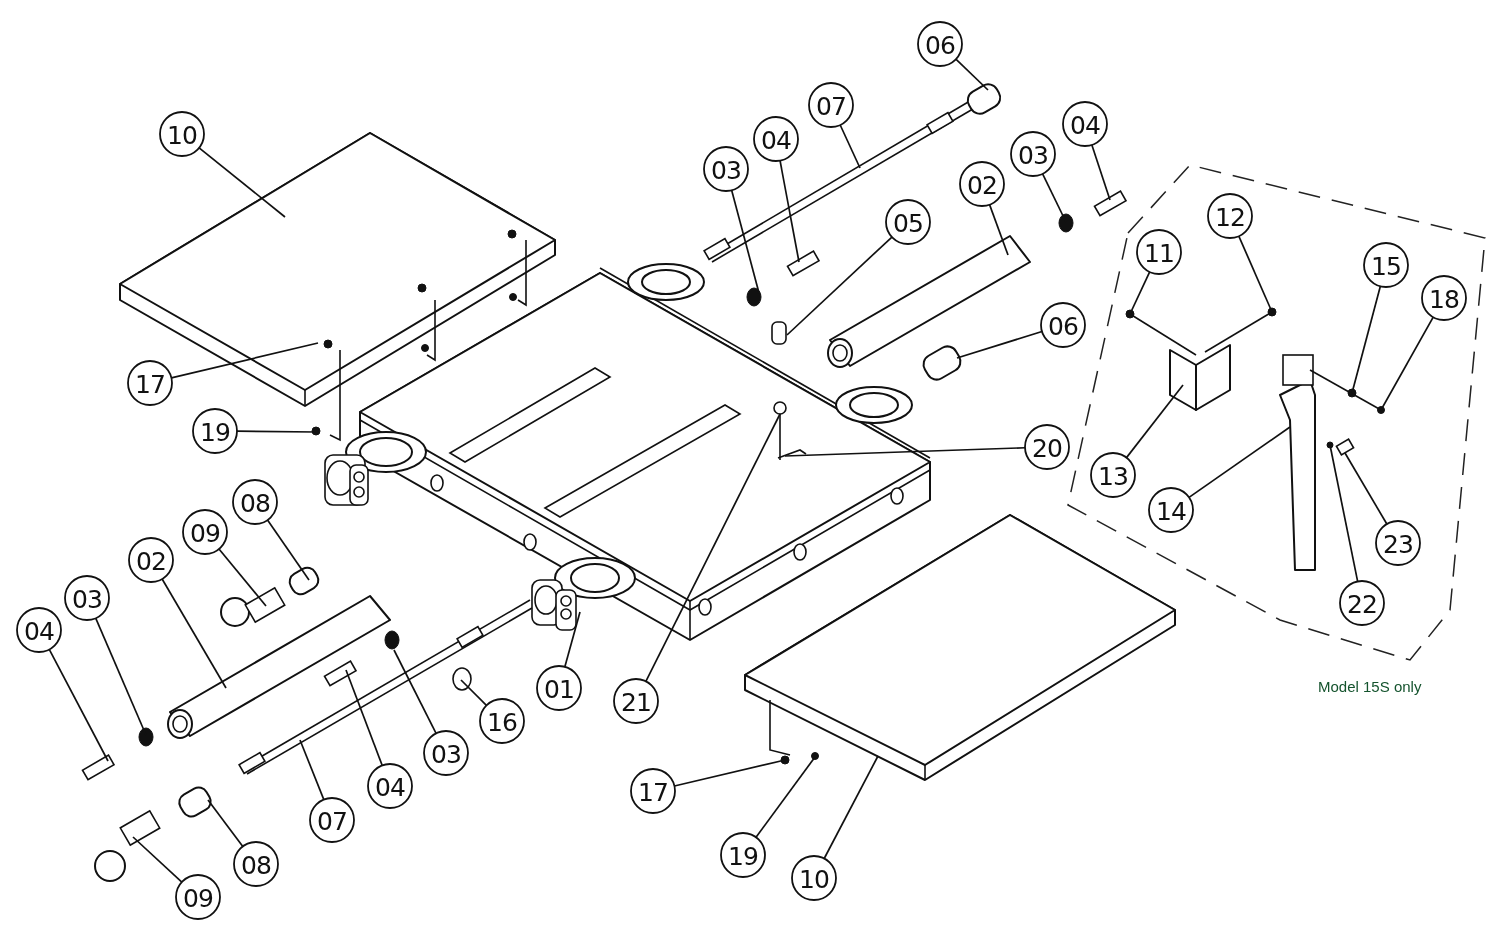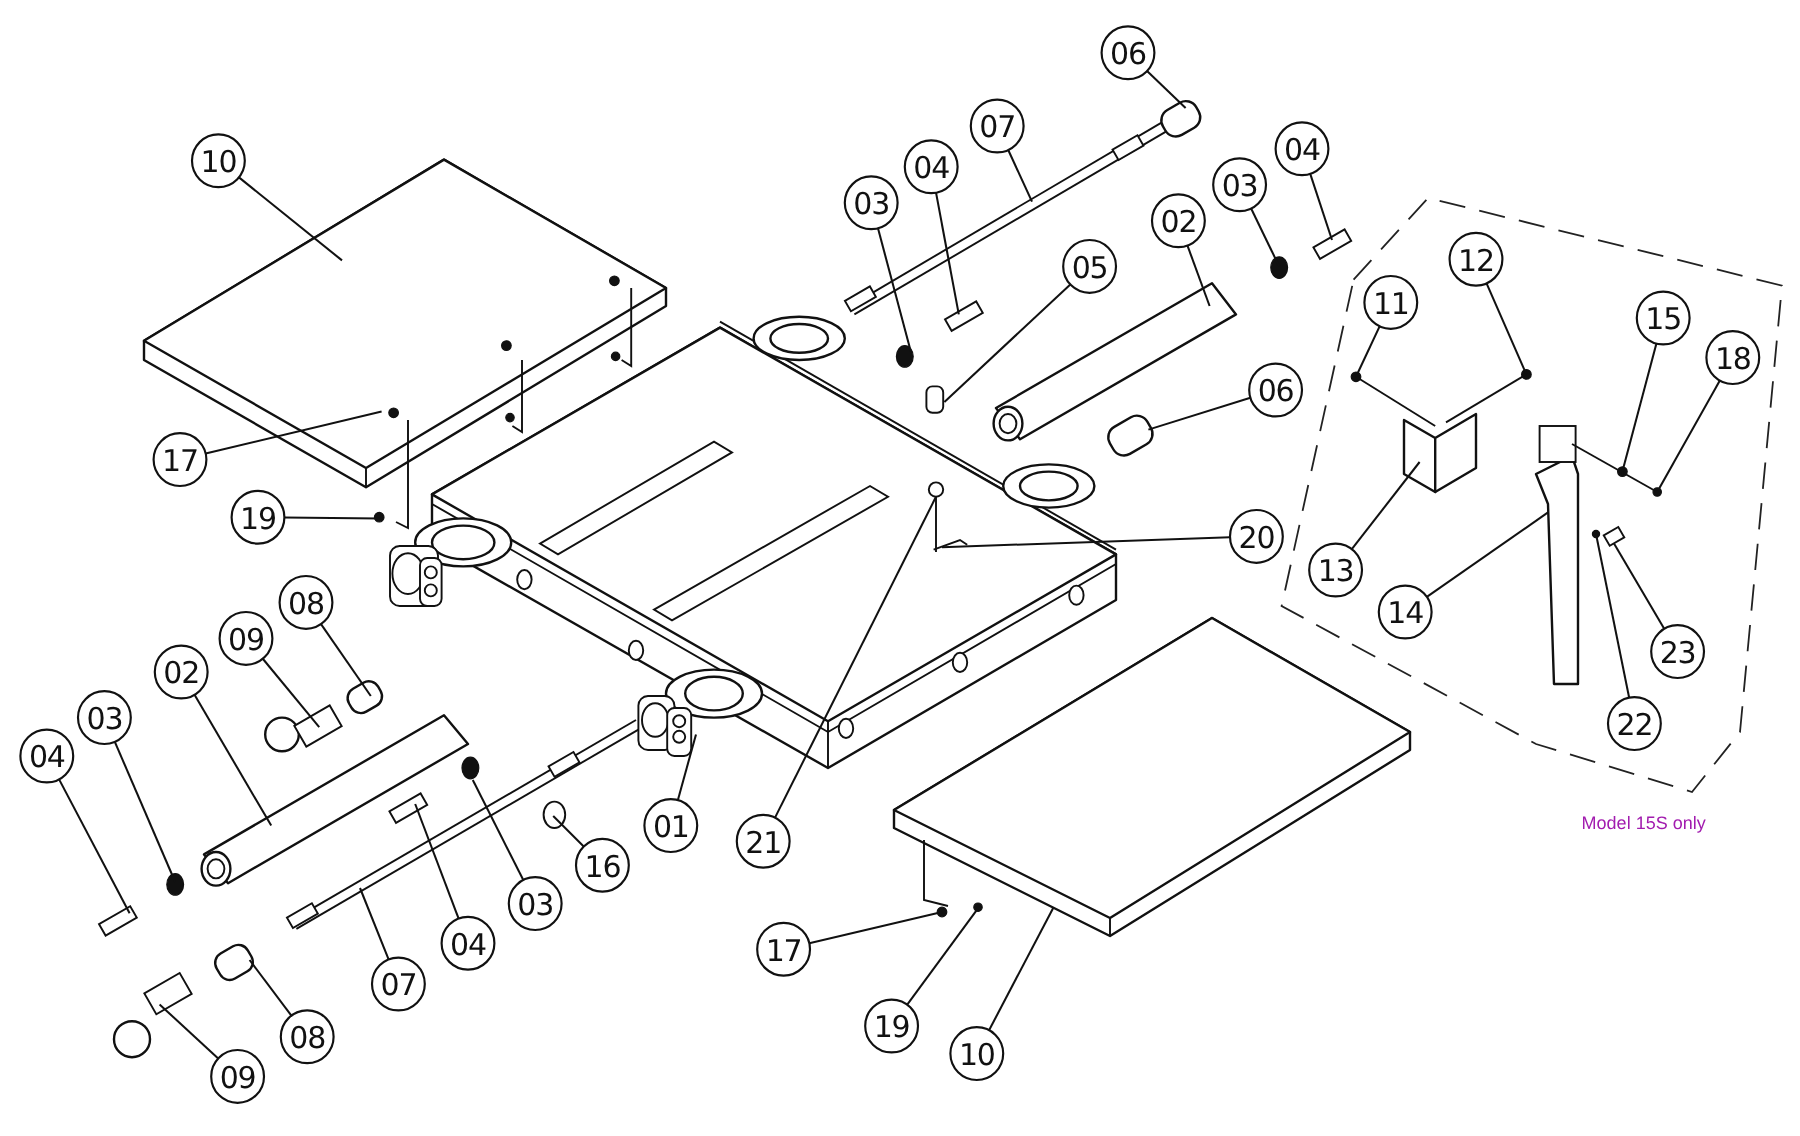"Model 15S only" #note { color: #a21caf -> #14532d }
